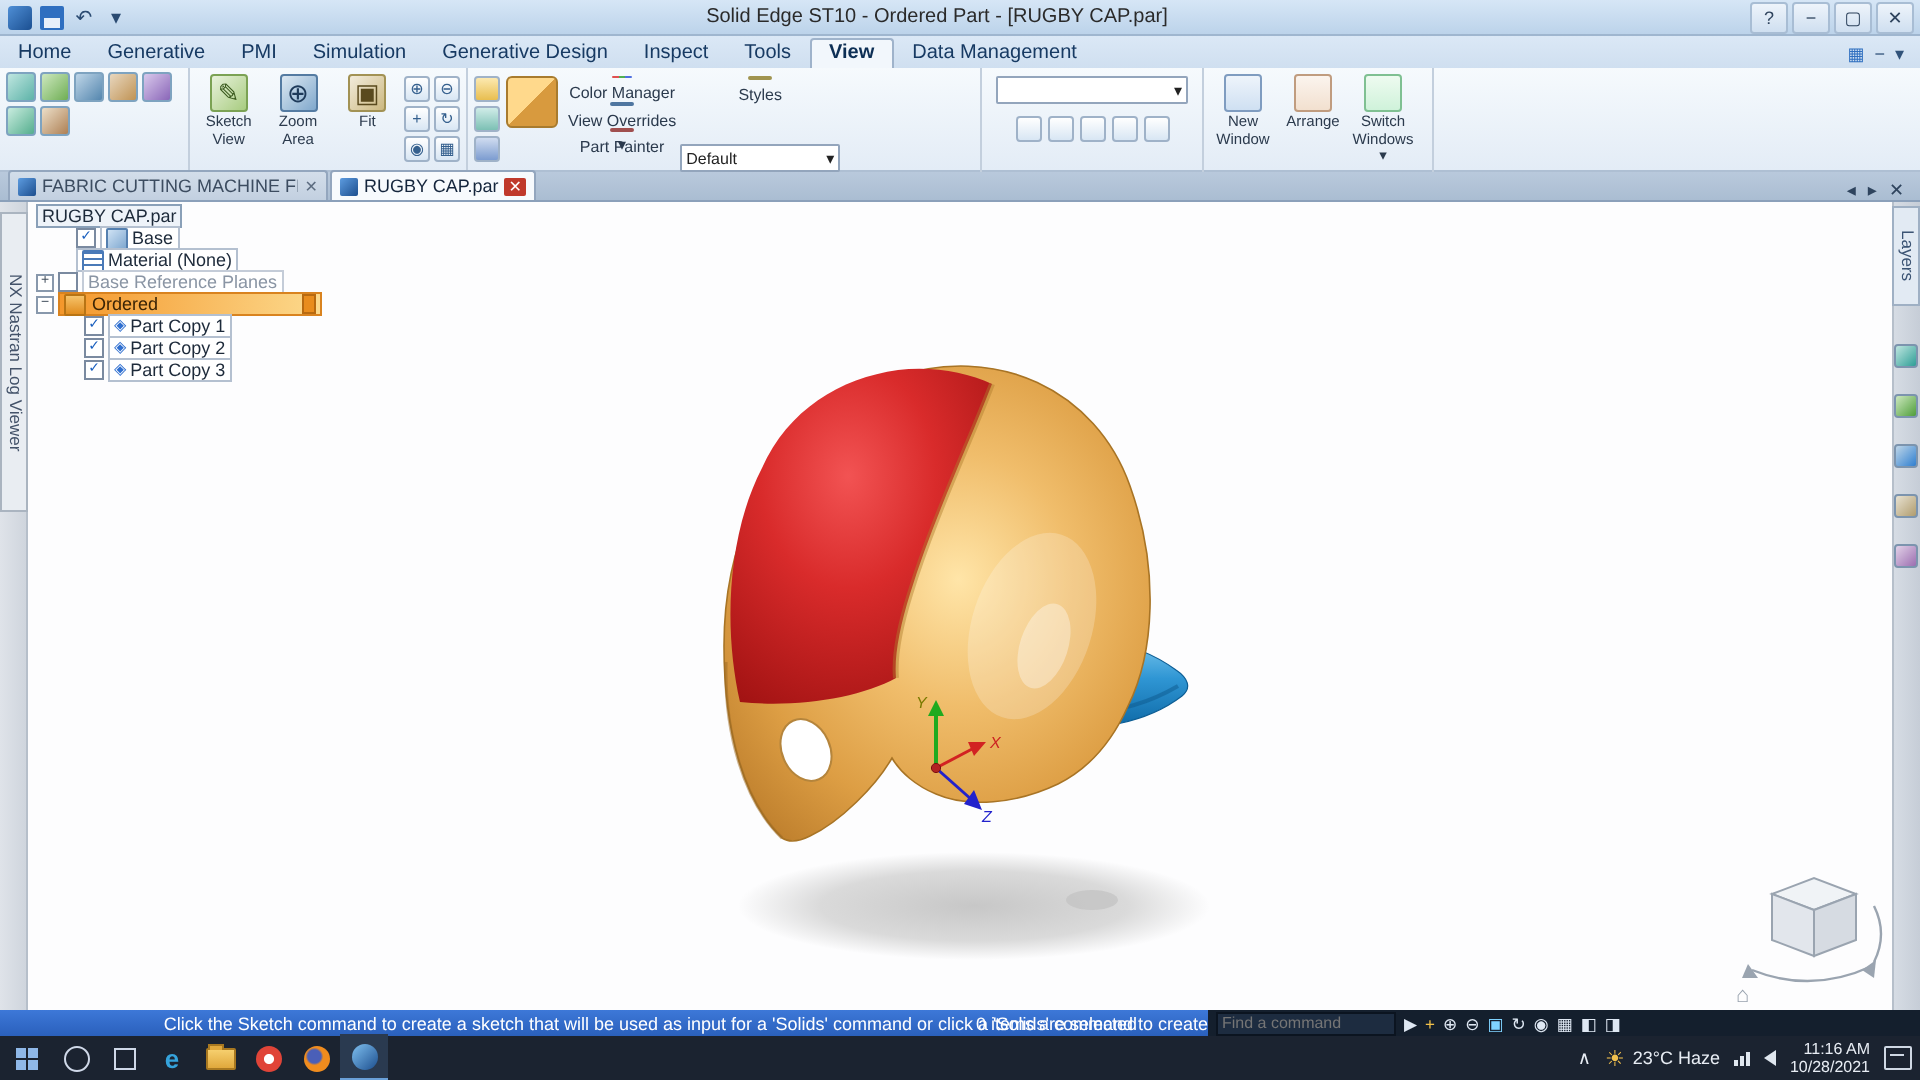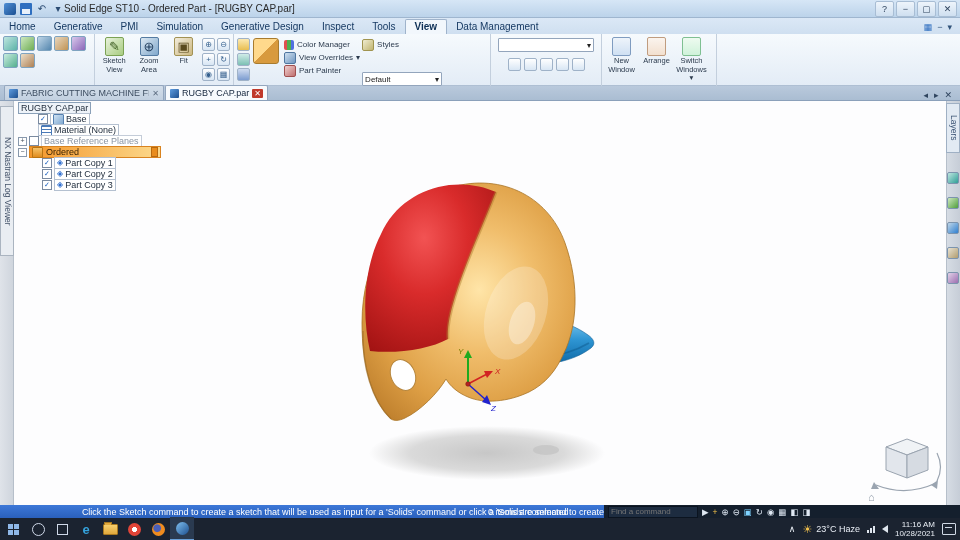"Solid Edge ST10 - Ordered" #wtitle { text-align: none -> center }
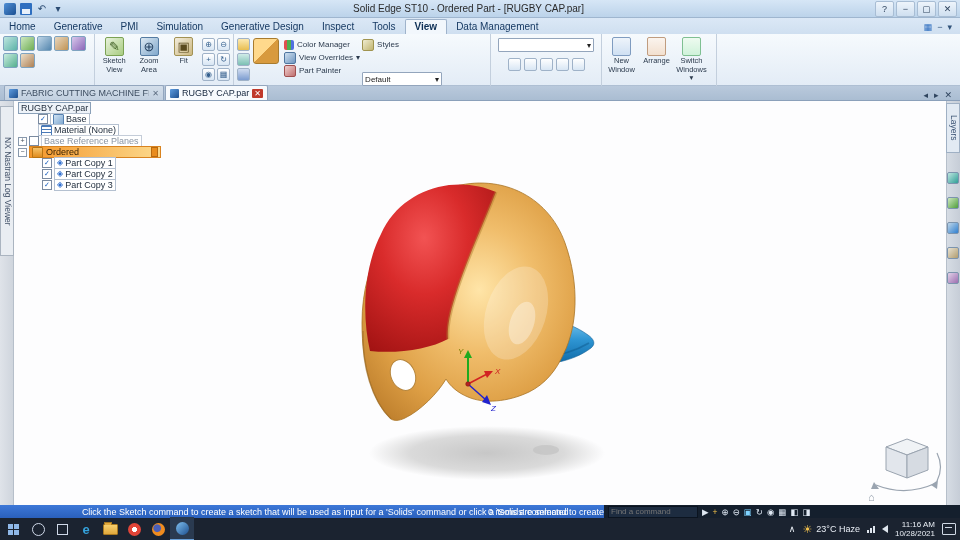"Color Manager" .srow { flex-direction: none -> column }
